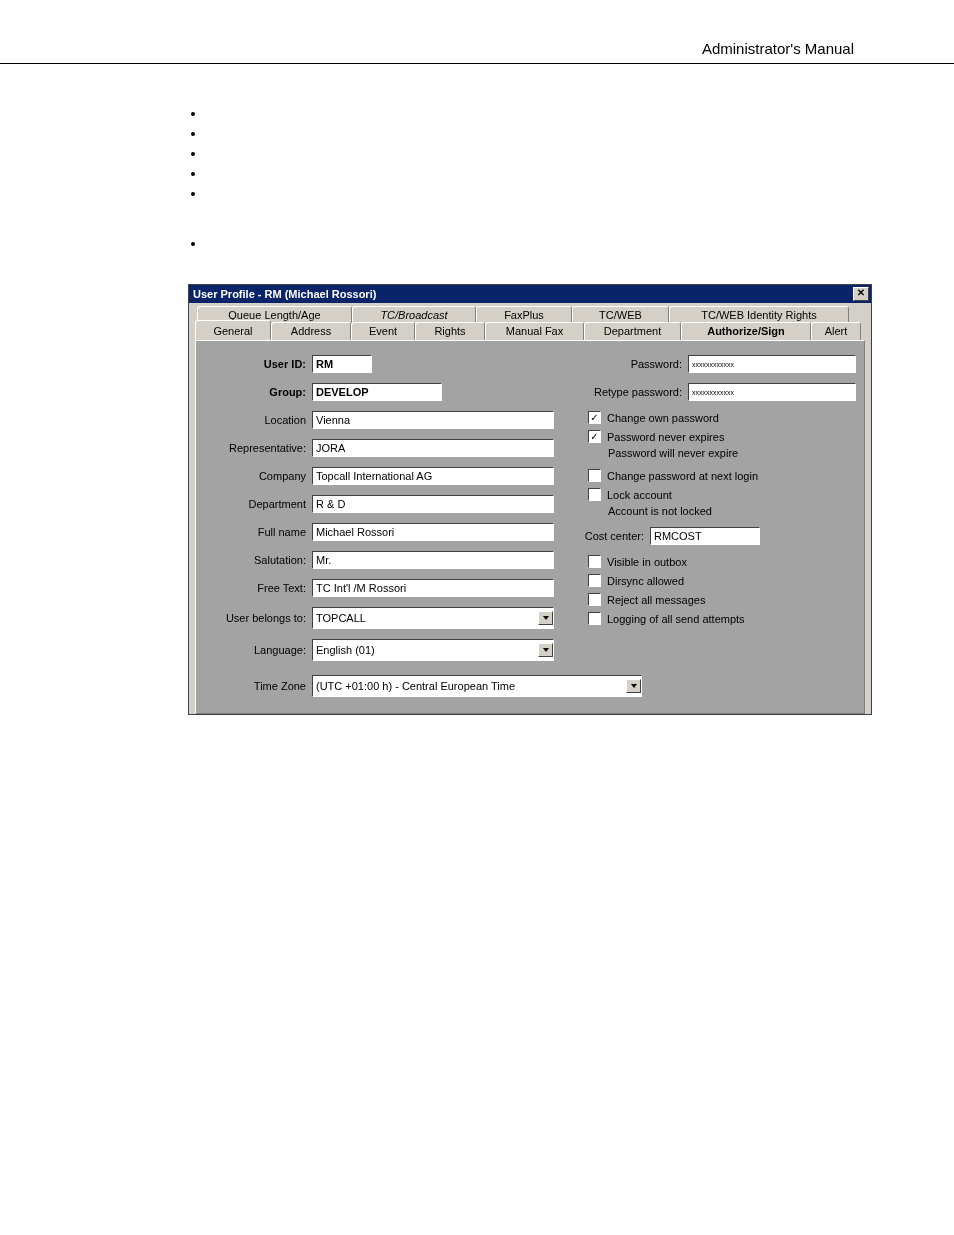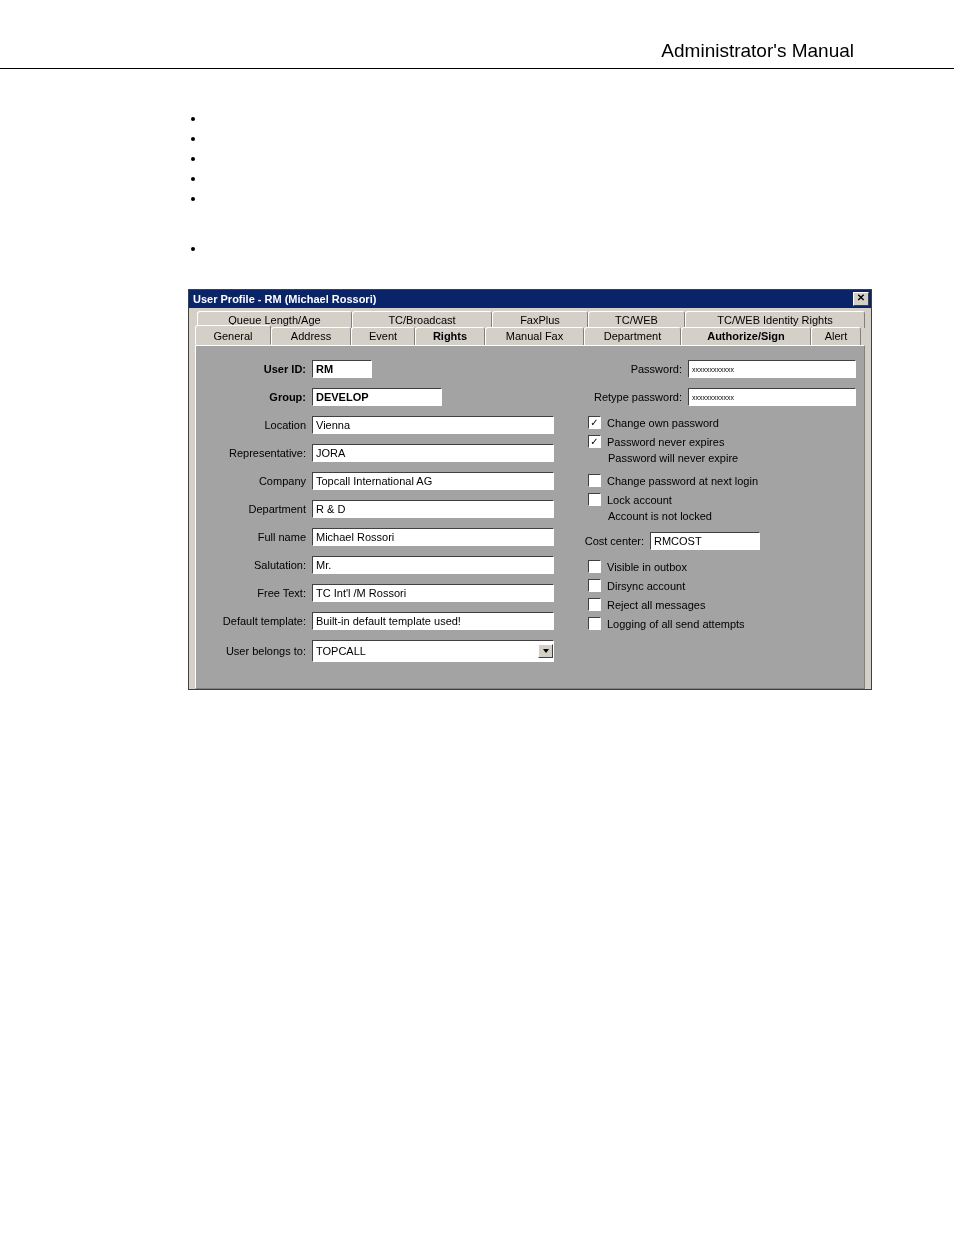"Administrator's Manual" .page-header span { font-size: 19px -> 15px }
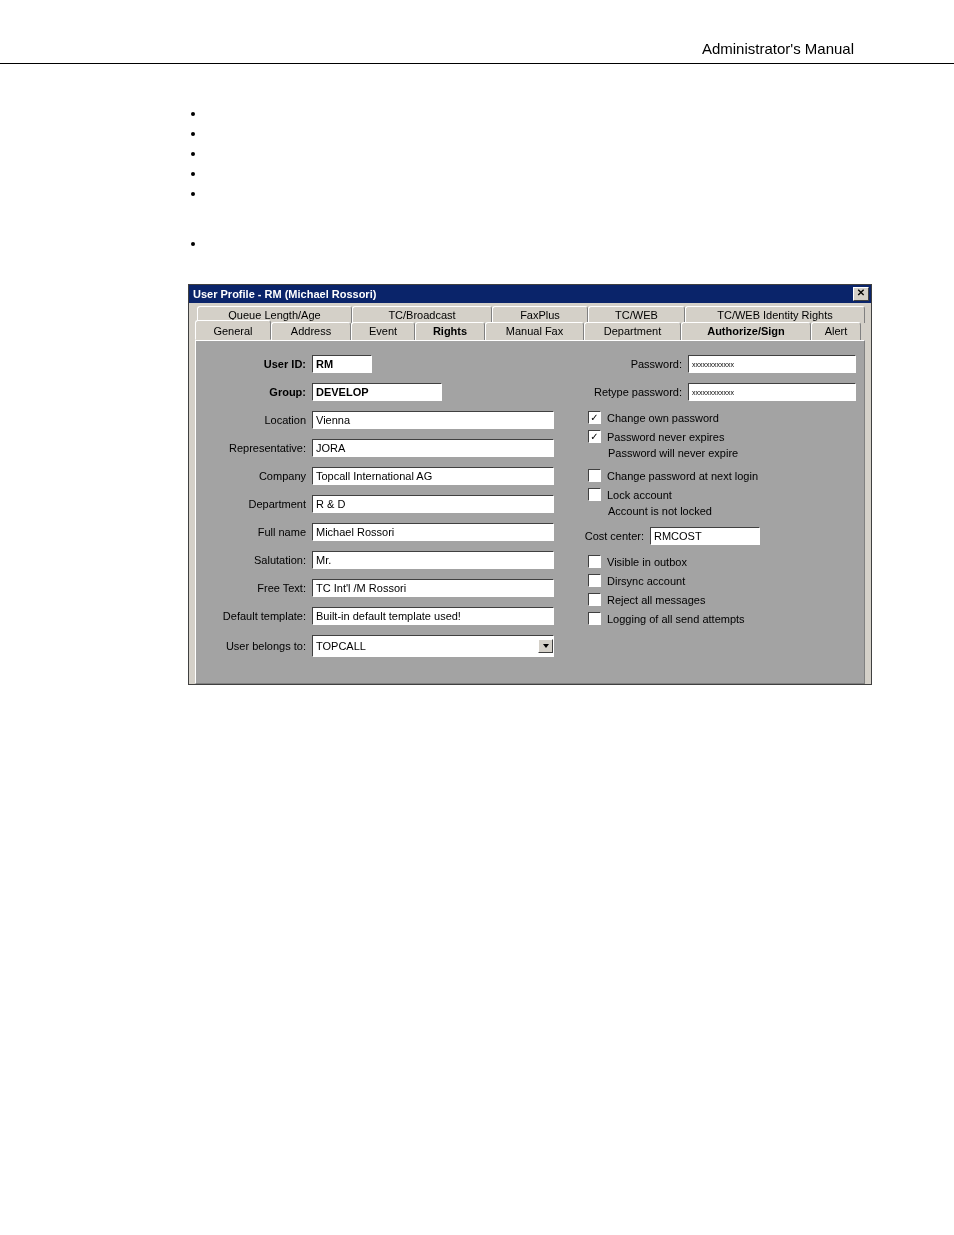"TC/Broadcast" div.tab { font-style: none -> italic; width: 140px -> 124px }
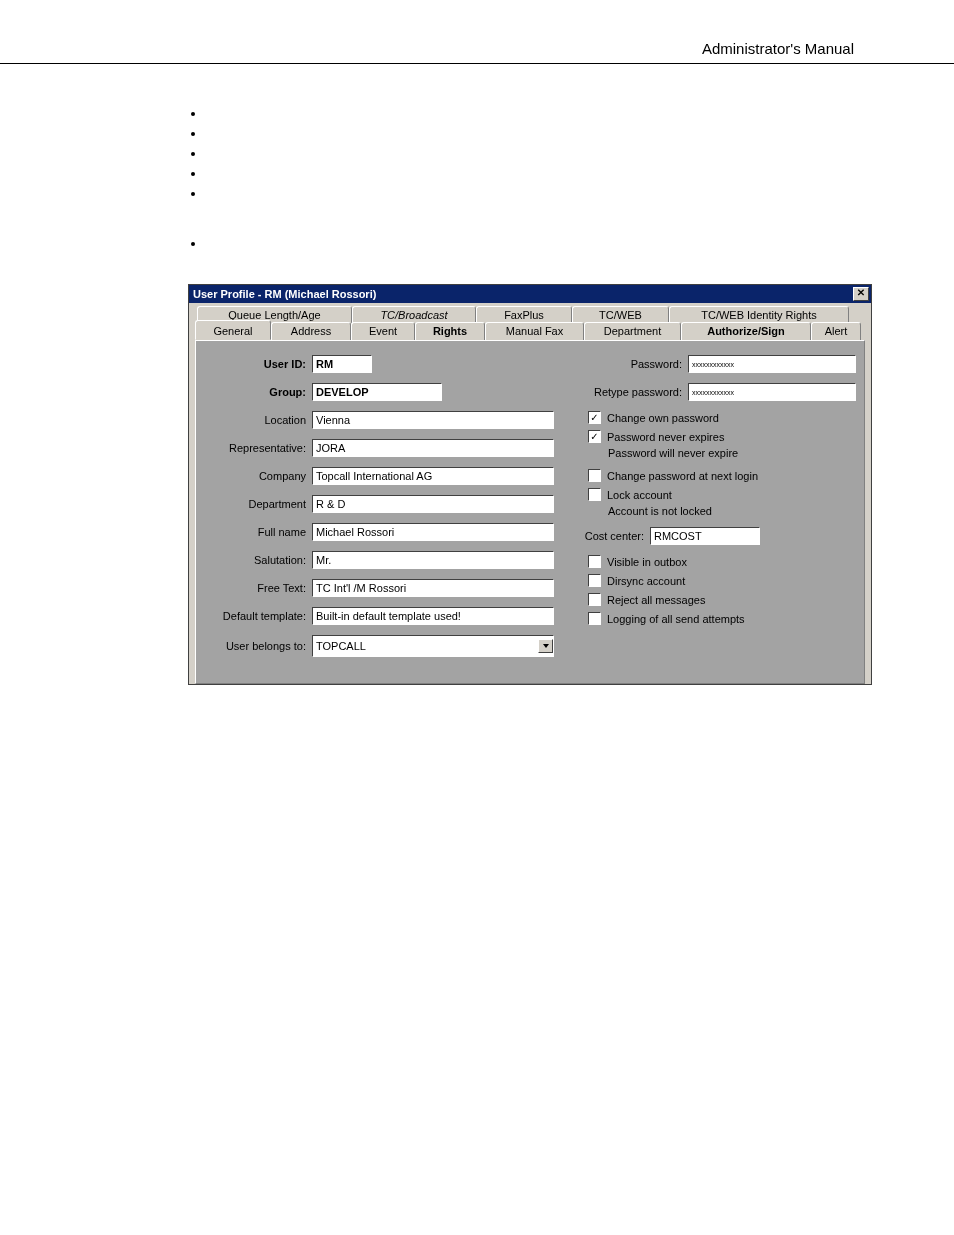"Rights" div.tab { font-weight: bold -> none }
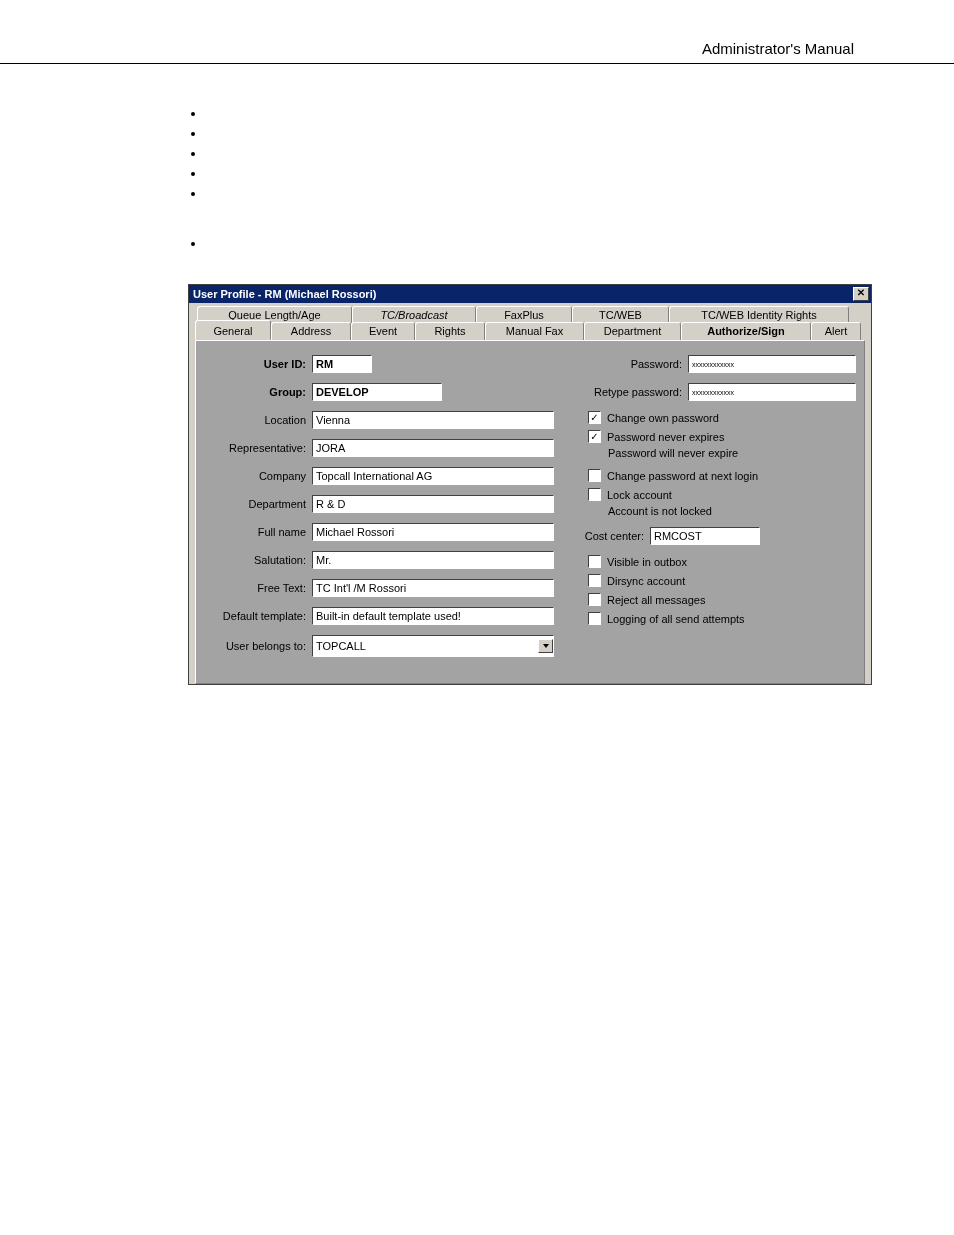"Dirsync account" span { text: account -> allowed }
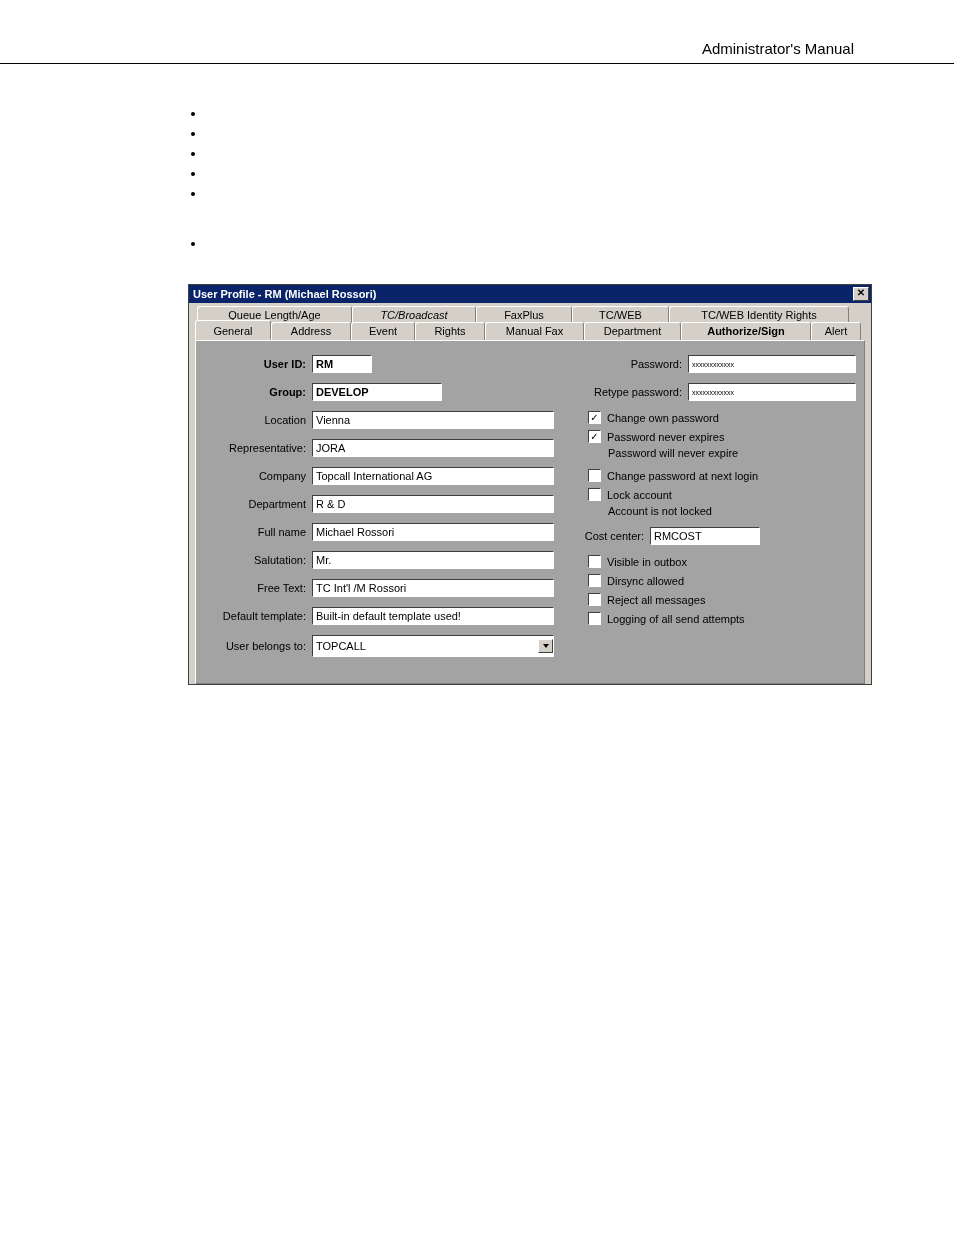"Default template:" div.field-row { html: <div> <span>Default template:</span> <input> </div> -> none }
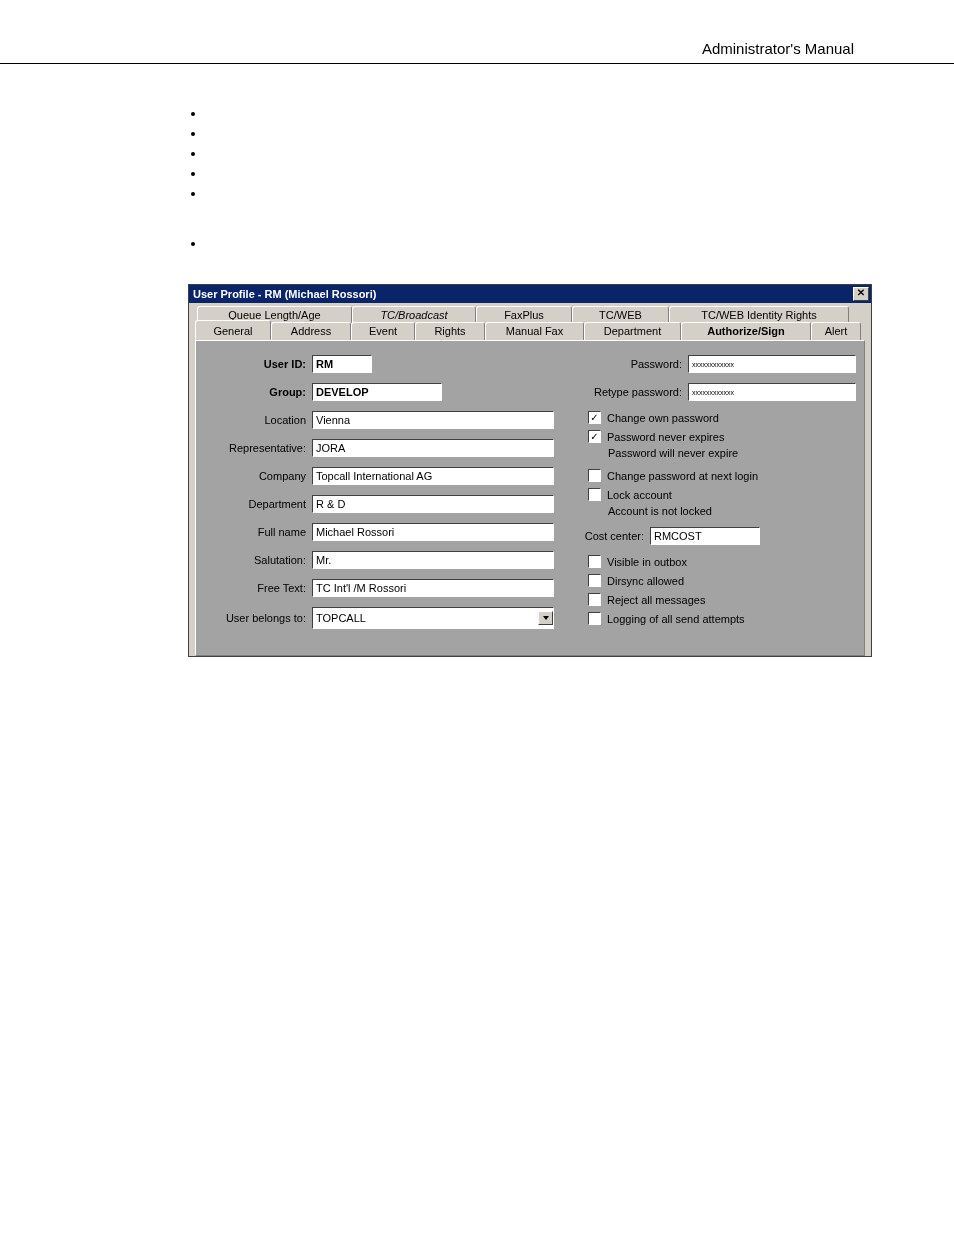"Language:" div.field-row { html: none -> <div> <span>Language:</span> <div> <span>English (01)</span> <span> <span></span> </span> </div> </div> }
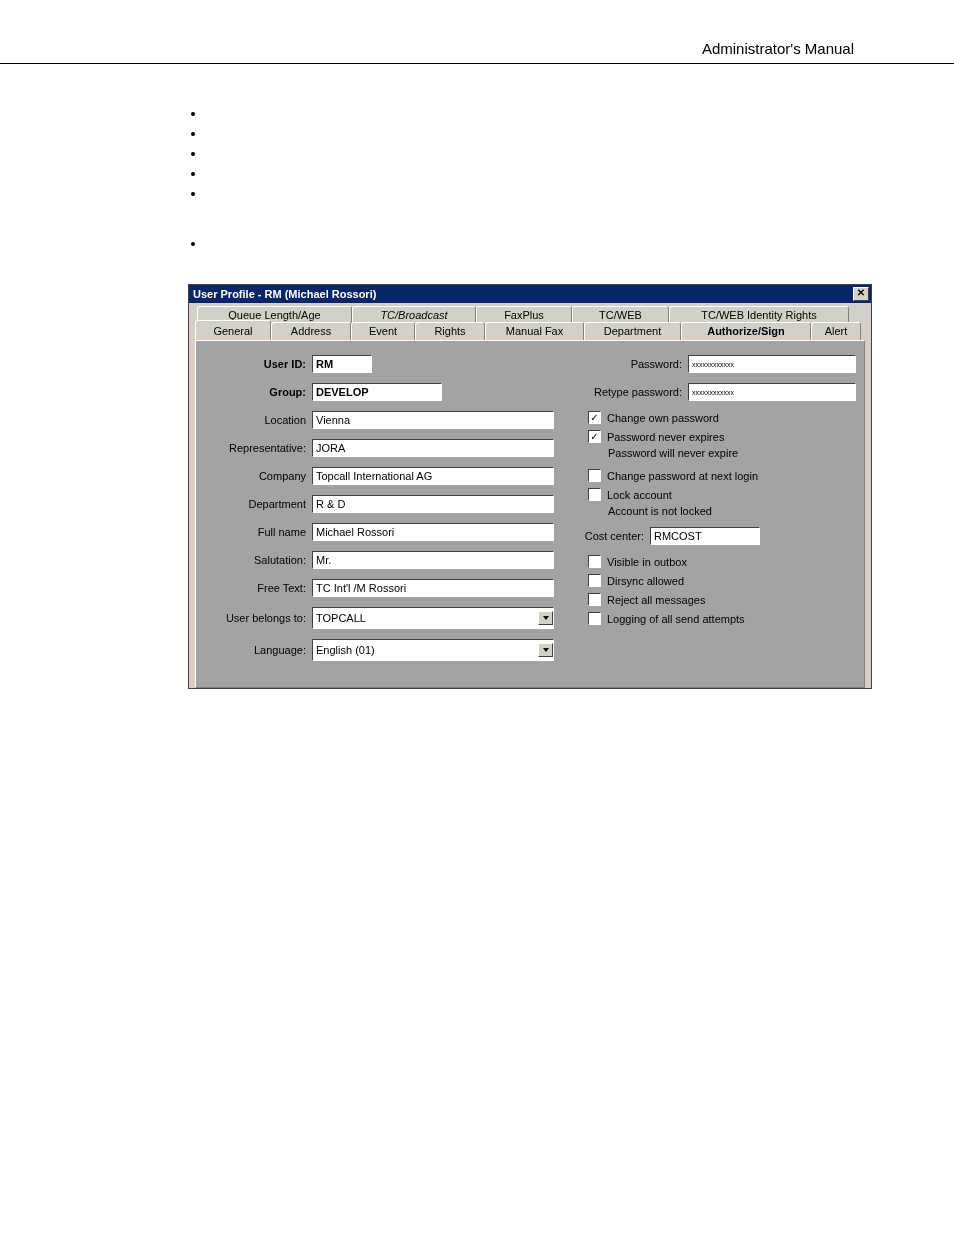"Time Zone" div.tz-row { html: none -> <div> <span>Time Zone</span> <div> <span>(UTC +01:00 h) - Central European Time</span> <span> <span></span> </span> </div> </div> }
